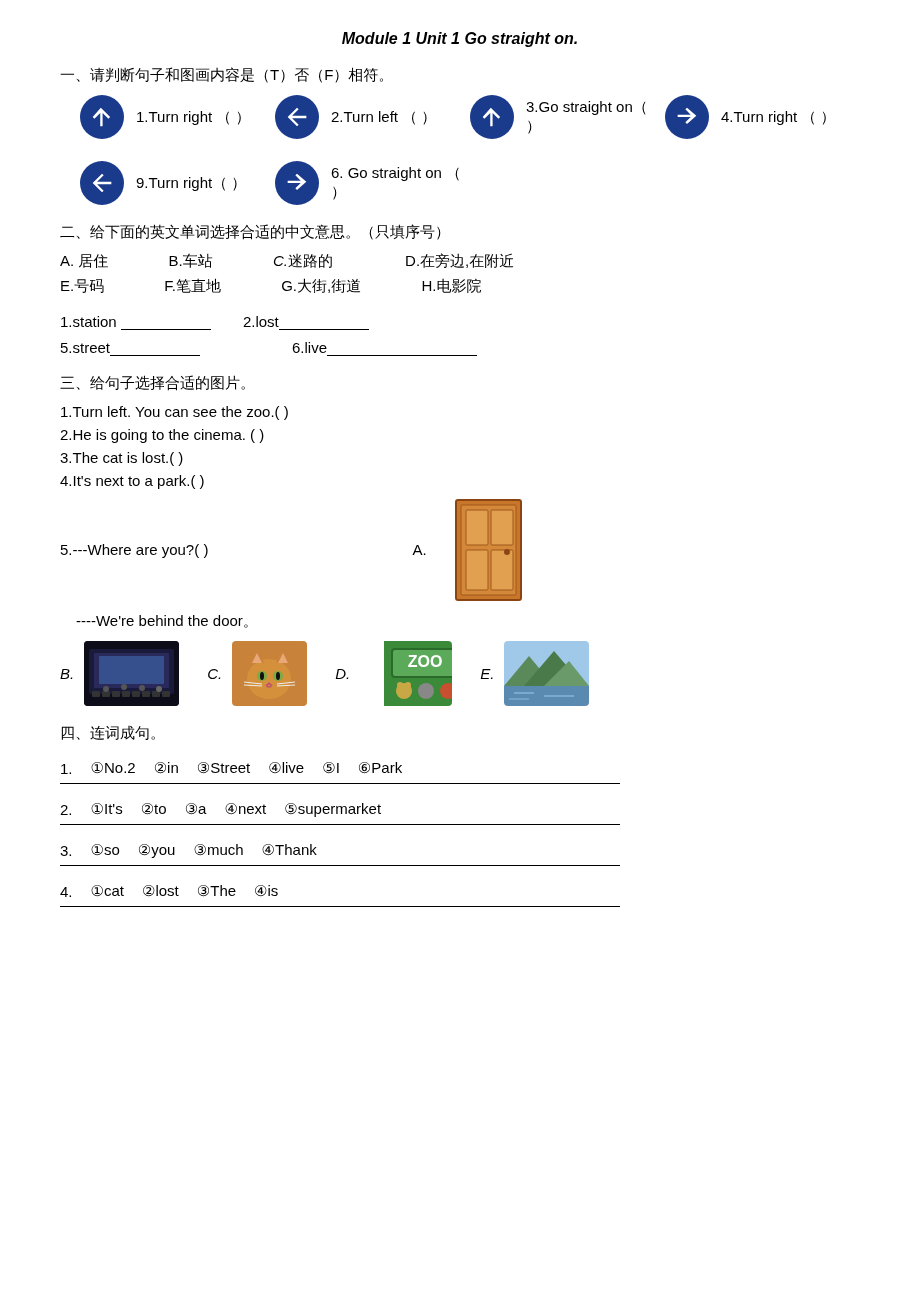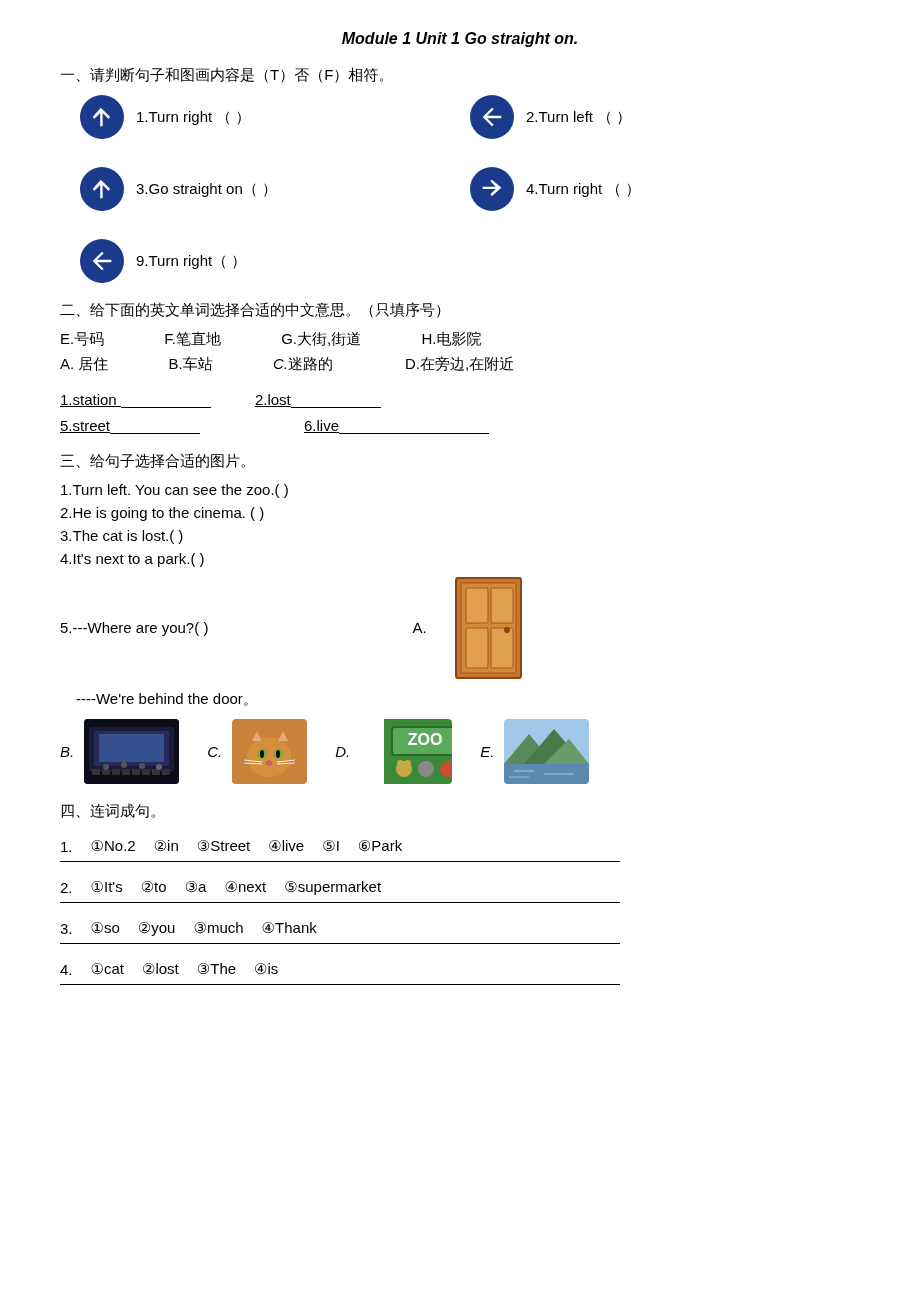"1.Turn right （ ）" .dir-grid { gap: 28px 0 -> 22px 0; grid-template-columns: 1fr 1fr -> 1fr 1fr 1fr 1fr }
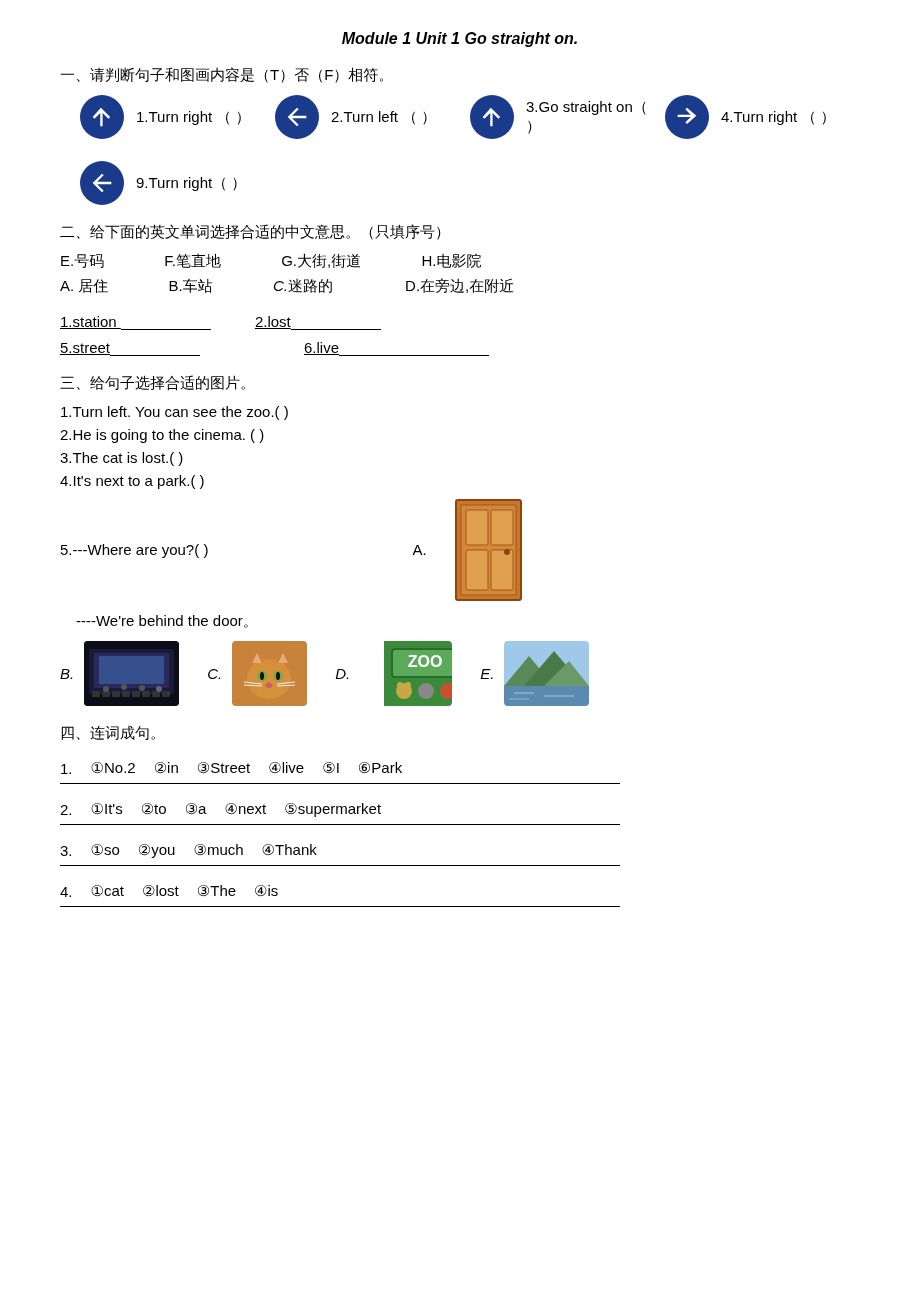"6. Go straight on （" div.dir-item { html: none -> <div> <div> <svg> <path></path> </svg> </div> <span>6. Go straight on （ ）</span> </div> }
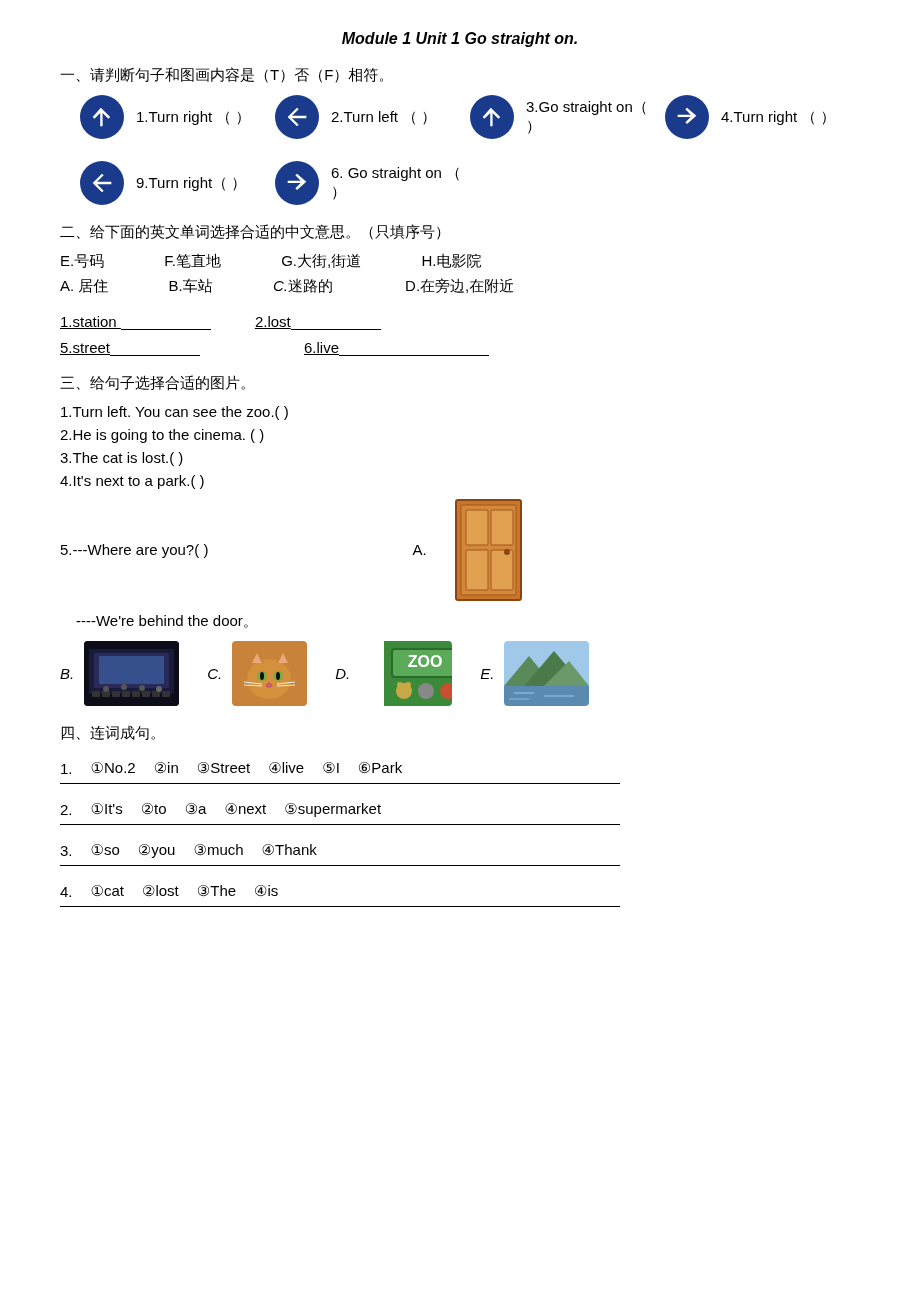"E.号码 F.笔直地 G.大街,街道 H.电影院" div.vocab-options { order: before "A. 居住 B.车站 C.迷路的 D.在旁边,在附近" -> after "A. 居住 B.车站 C.迷路的 D.在旁边,在附近" }
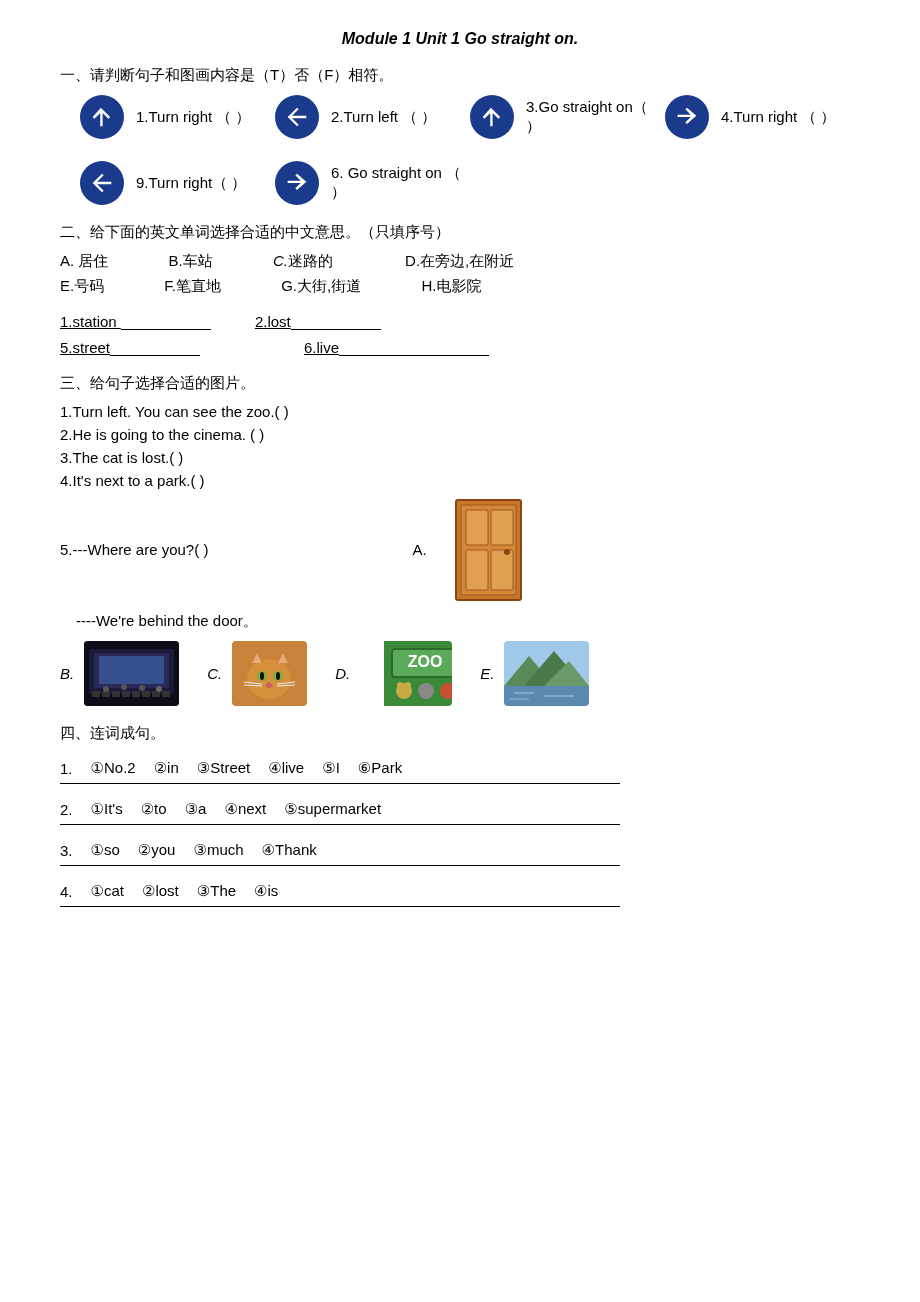"1.station" .vocab-row { gap: 44px -> 32px; text-decoration: underline -> none }
